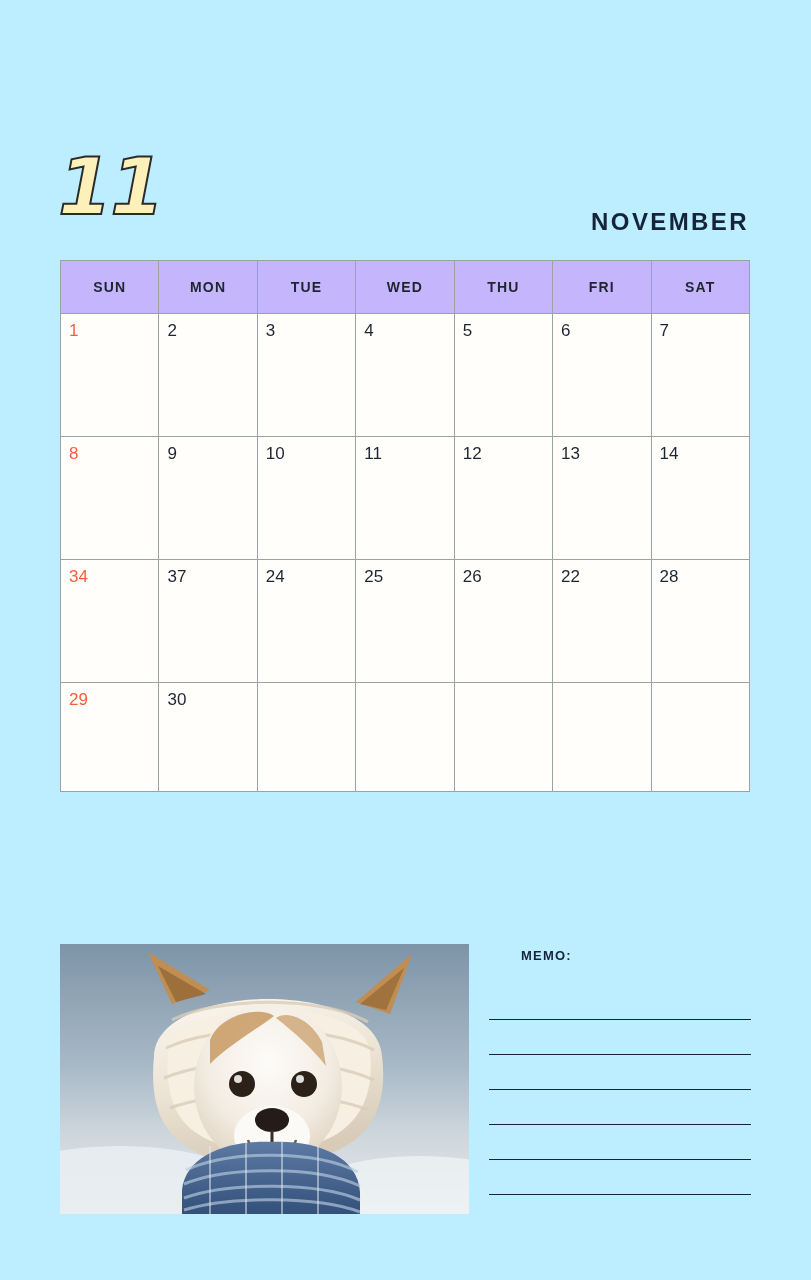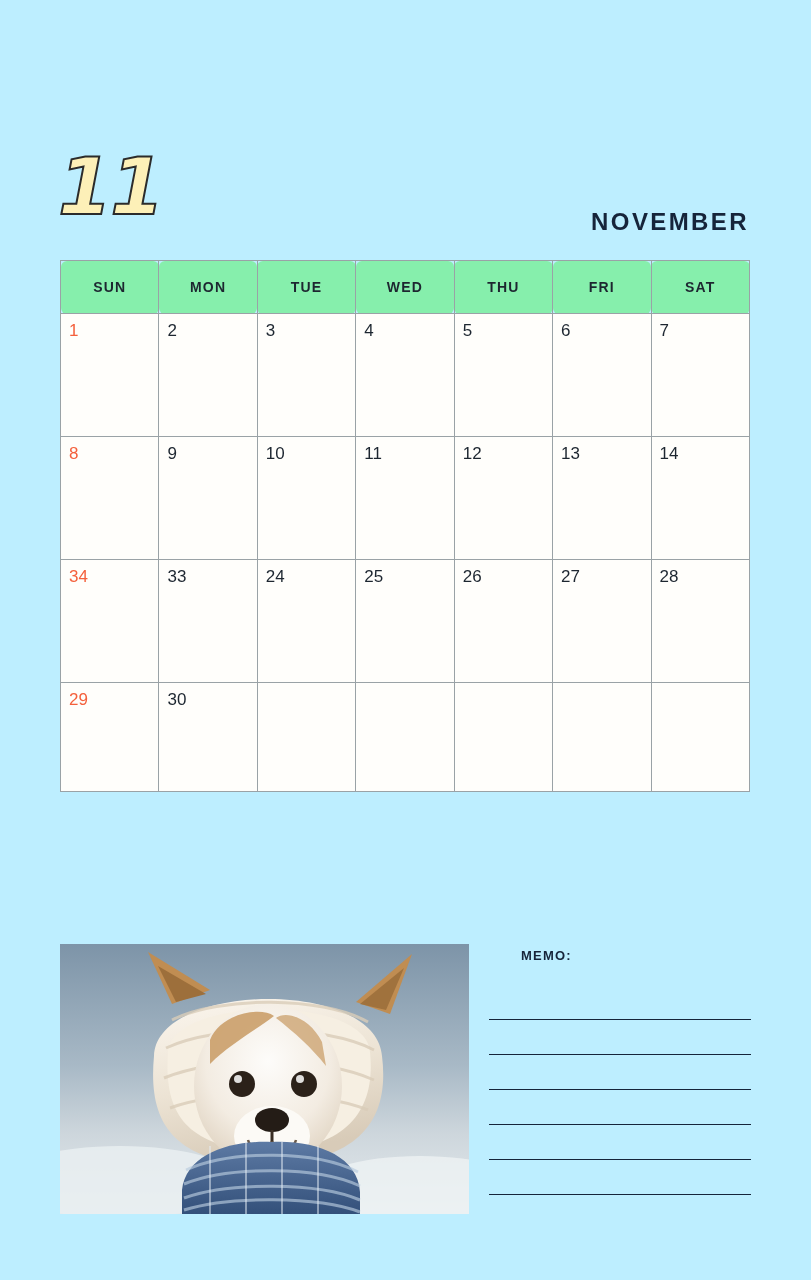"SUN" .calendar th { background: #86efac -> #c4b5fd; border-radius: 6px -> none }
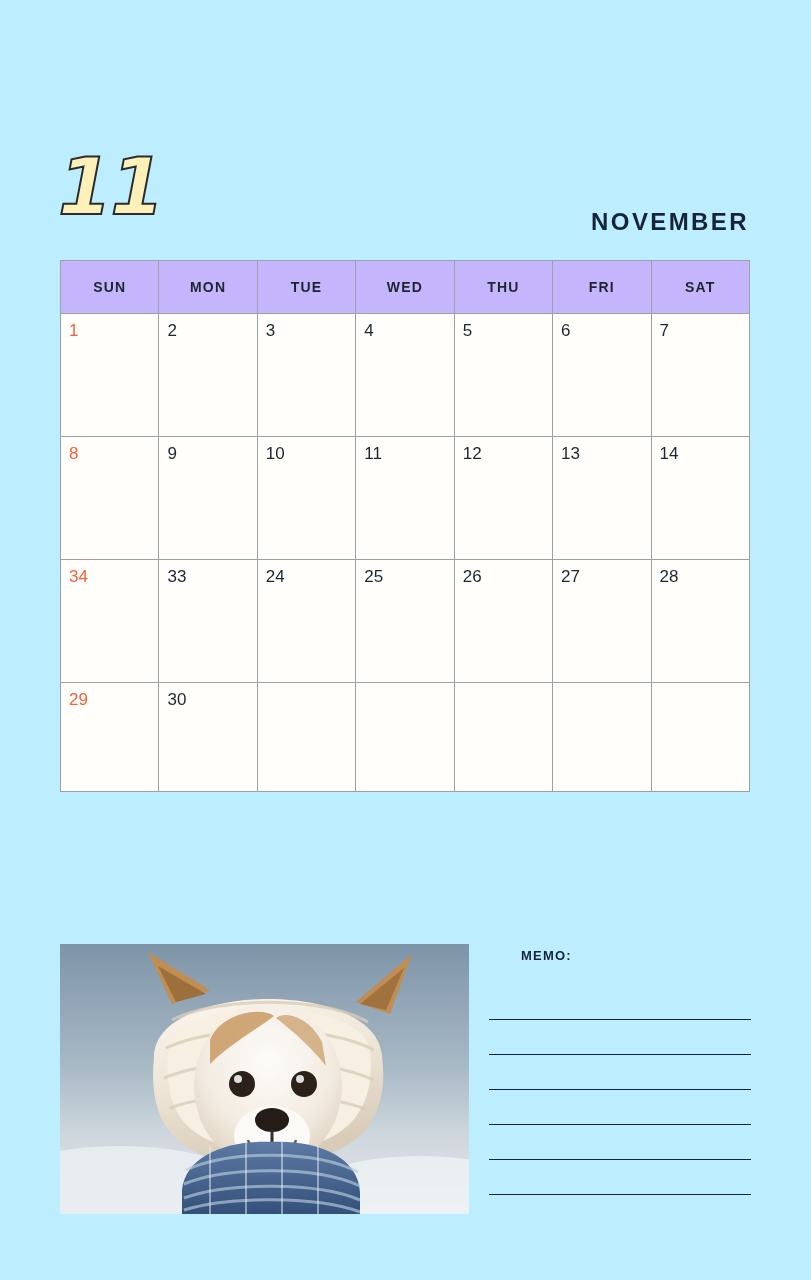"33" span.daynum { text: 33 -> 37 }
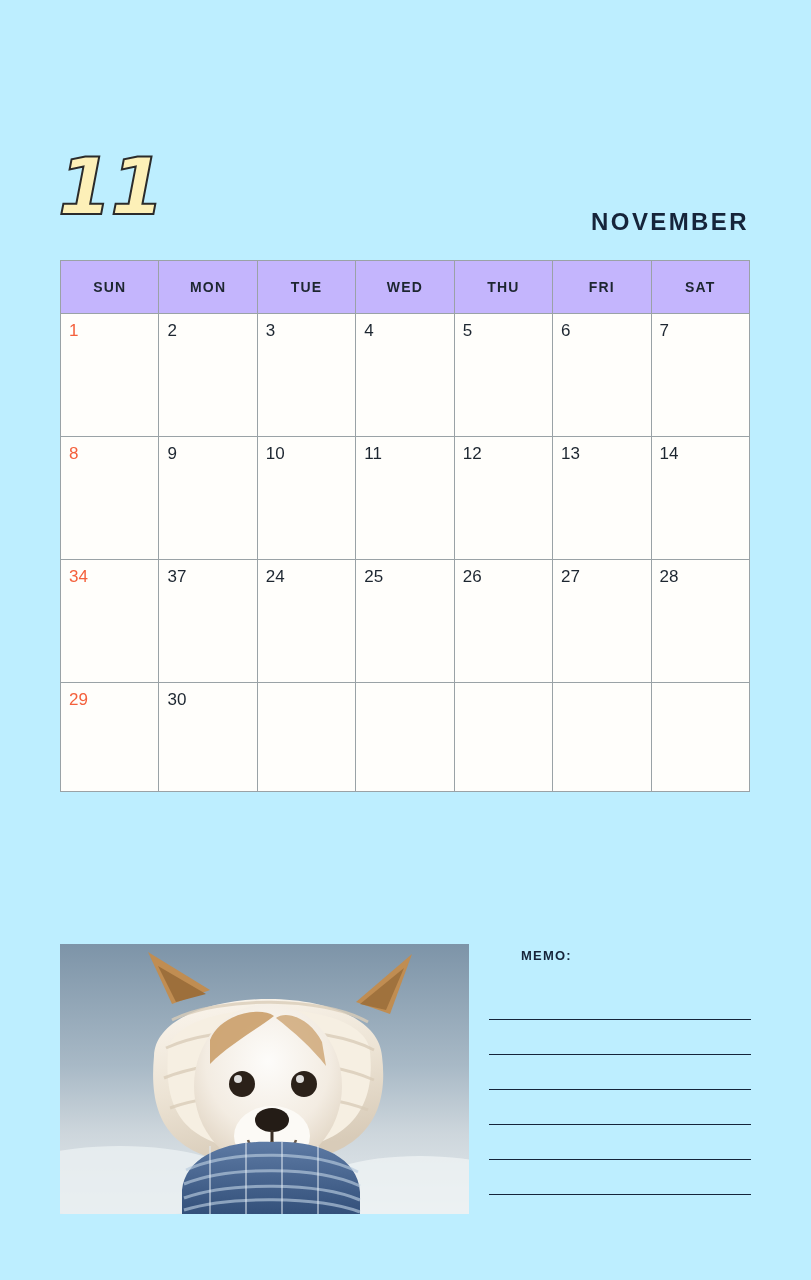"27" span.daynum { text: 27 -> 22 }
